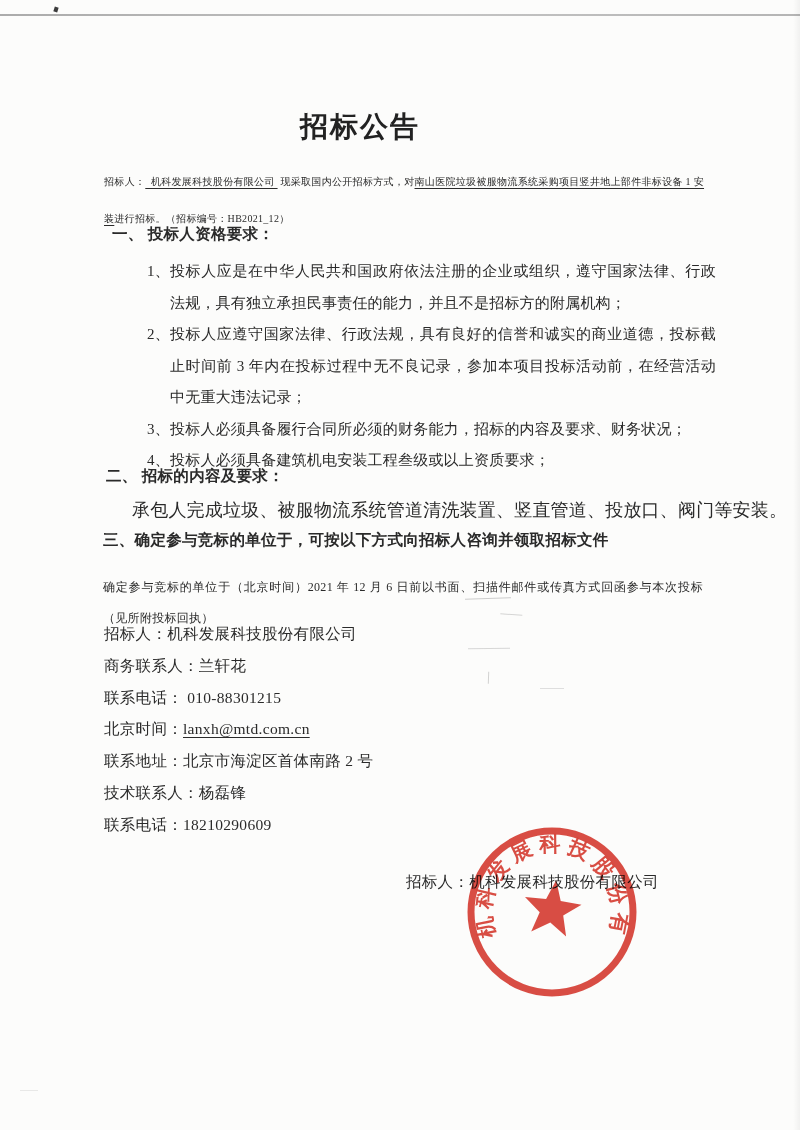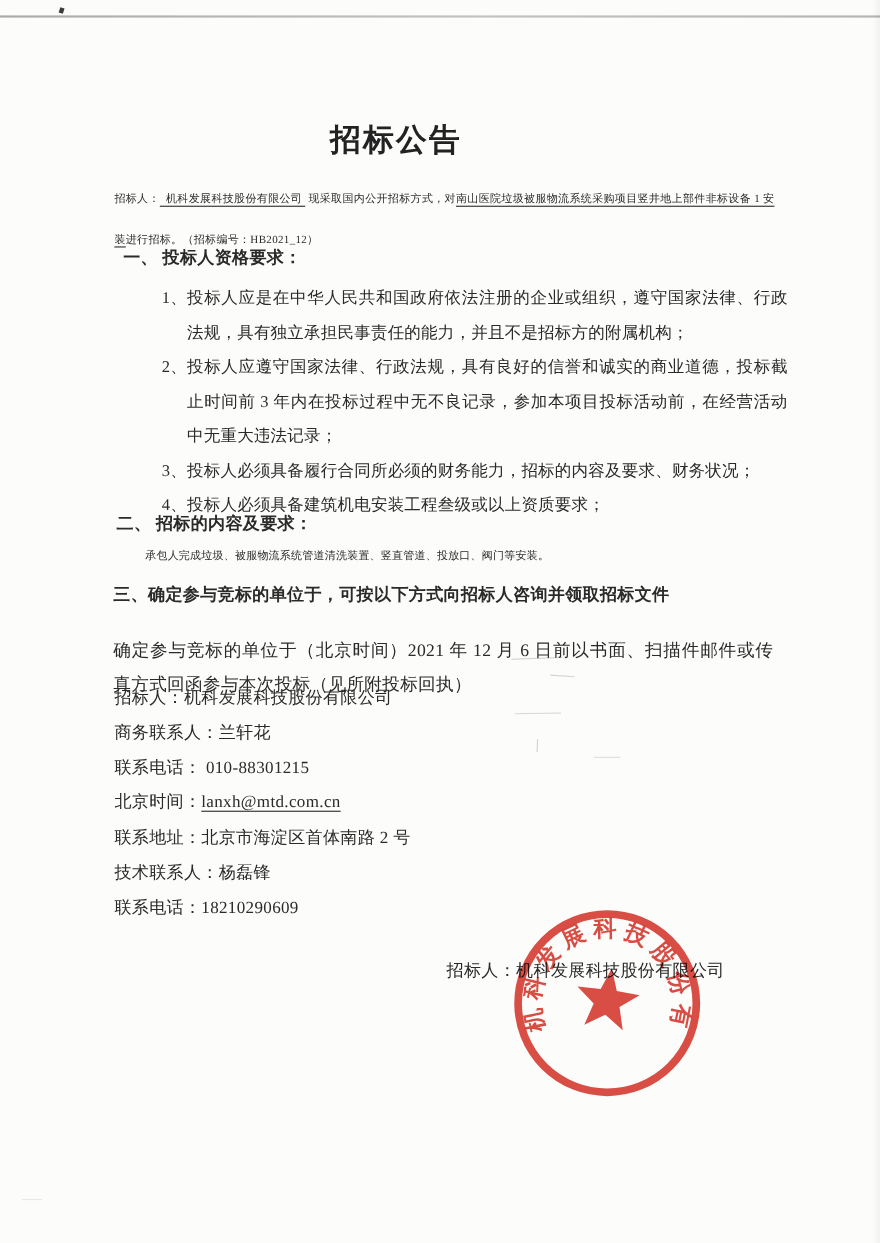"承包人完成垃圾、被服物流系统管道清洗装置、竖直管道、投放口、阀门等安装。" .s2-body { font-size: 10px -> 18px }
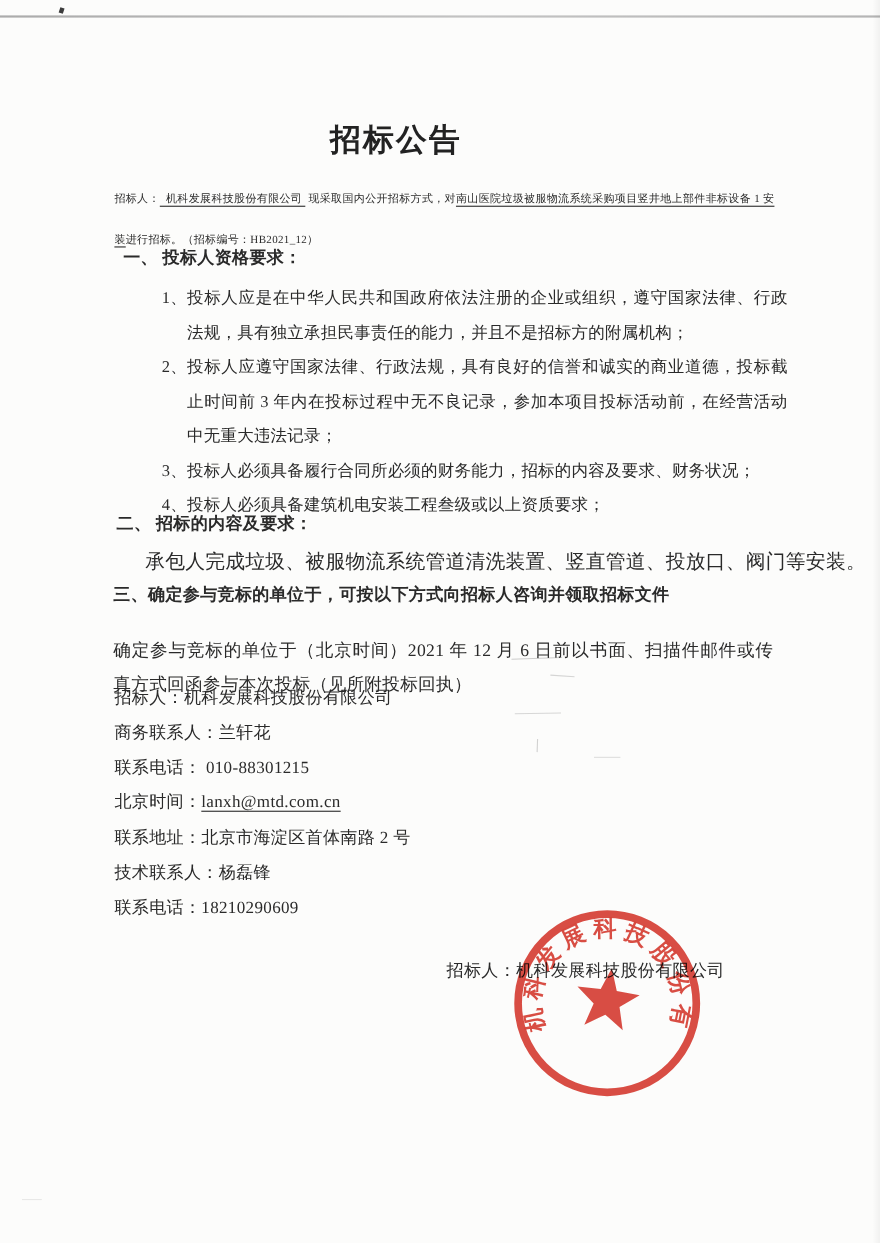"确定参与竞标的单位于（北京时间）2021 年 12 月 6" .s3-body { font-size: 16px -> 12px }
